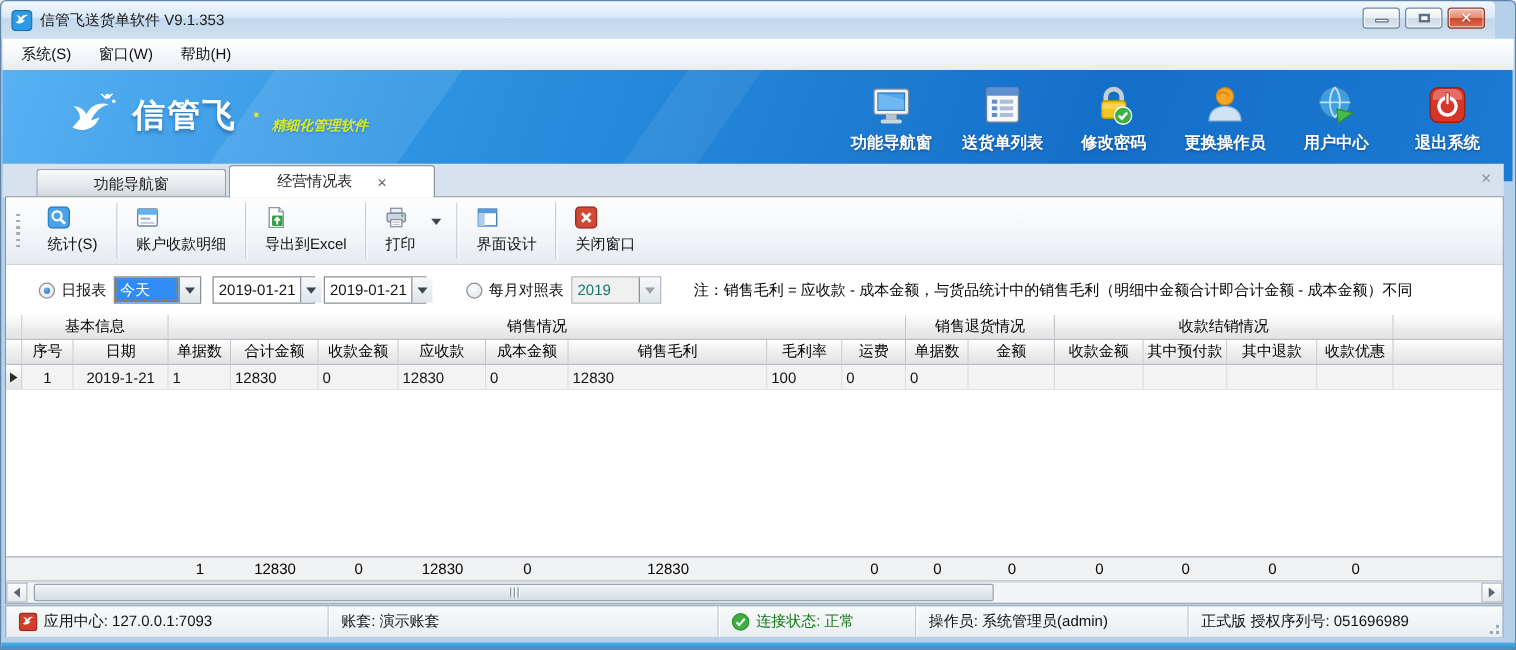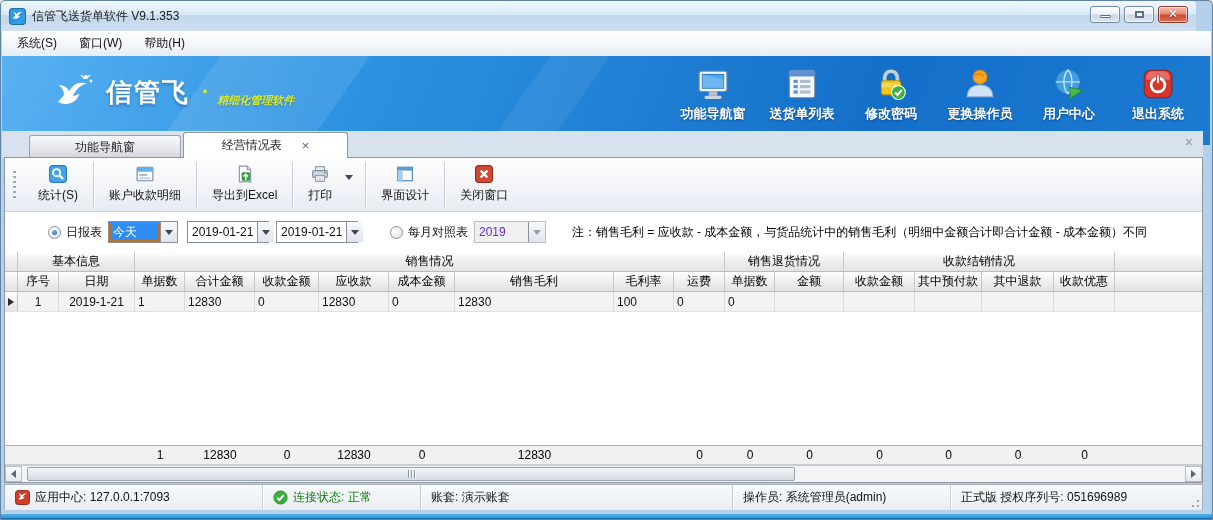"统计(S)" .tb-btn { align-items: center -> none }
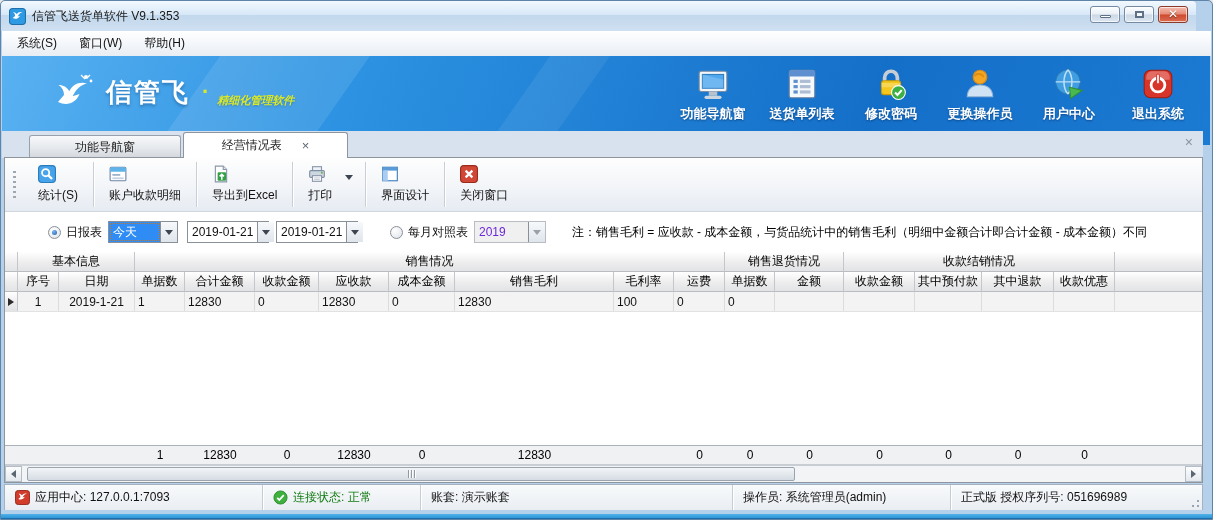"日报表" .filterbar { margin-left: 17px -> none }
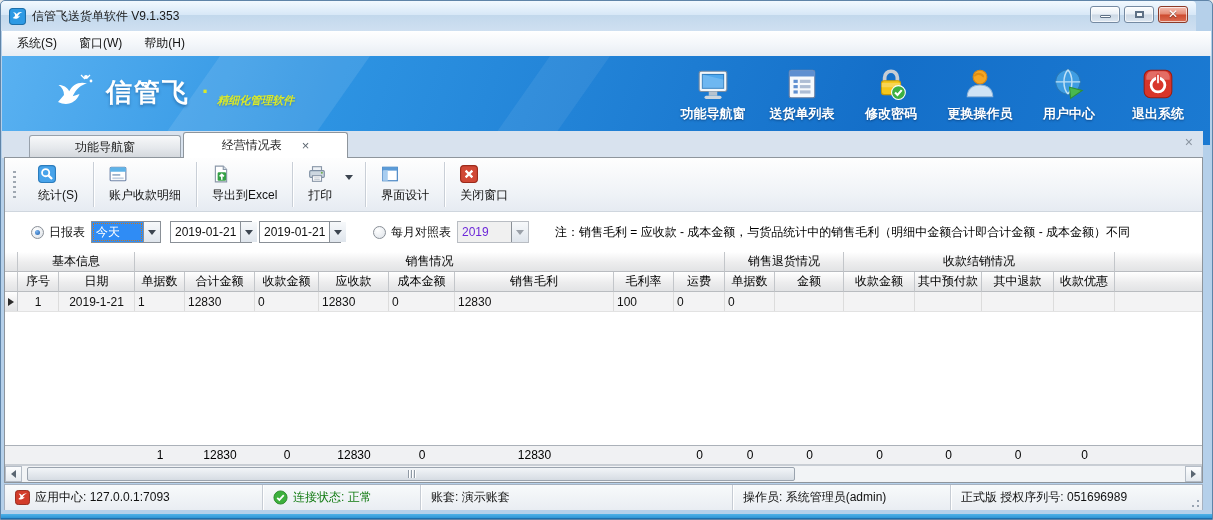"2019" .combo.dis .val { color: #6d28d9 -> #0f766e }
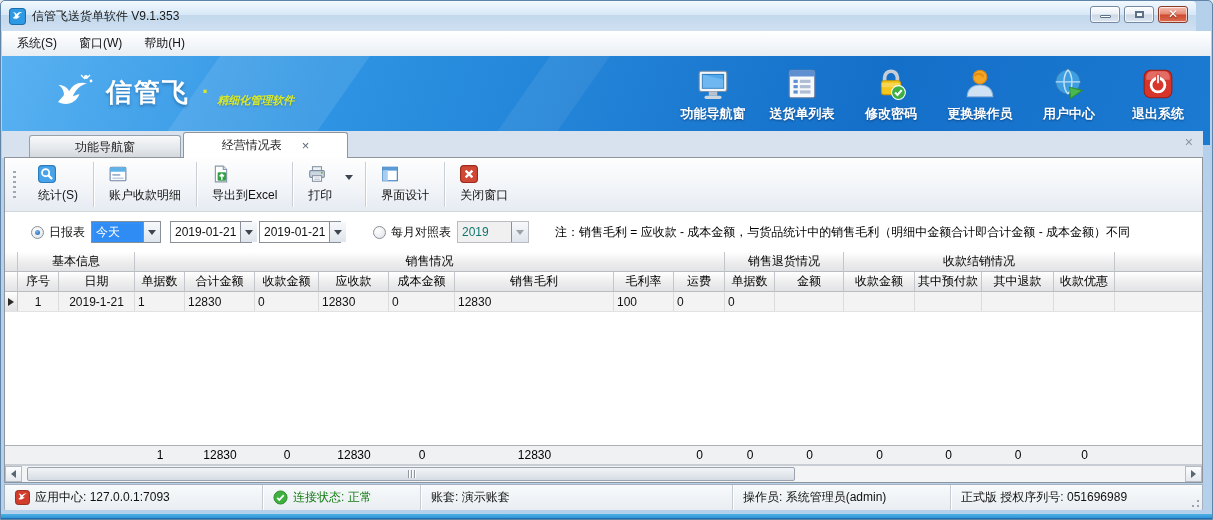"连接状态: 正常" div.seg { order: before "账套: 演示账套" -> after "账套: 演示账套" }
